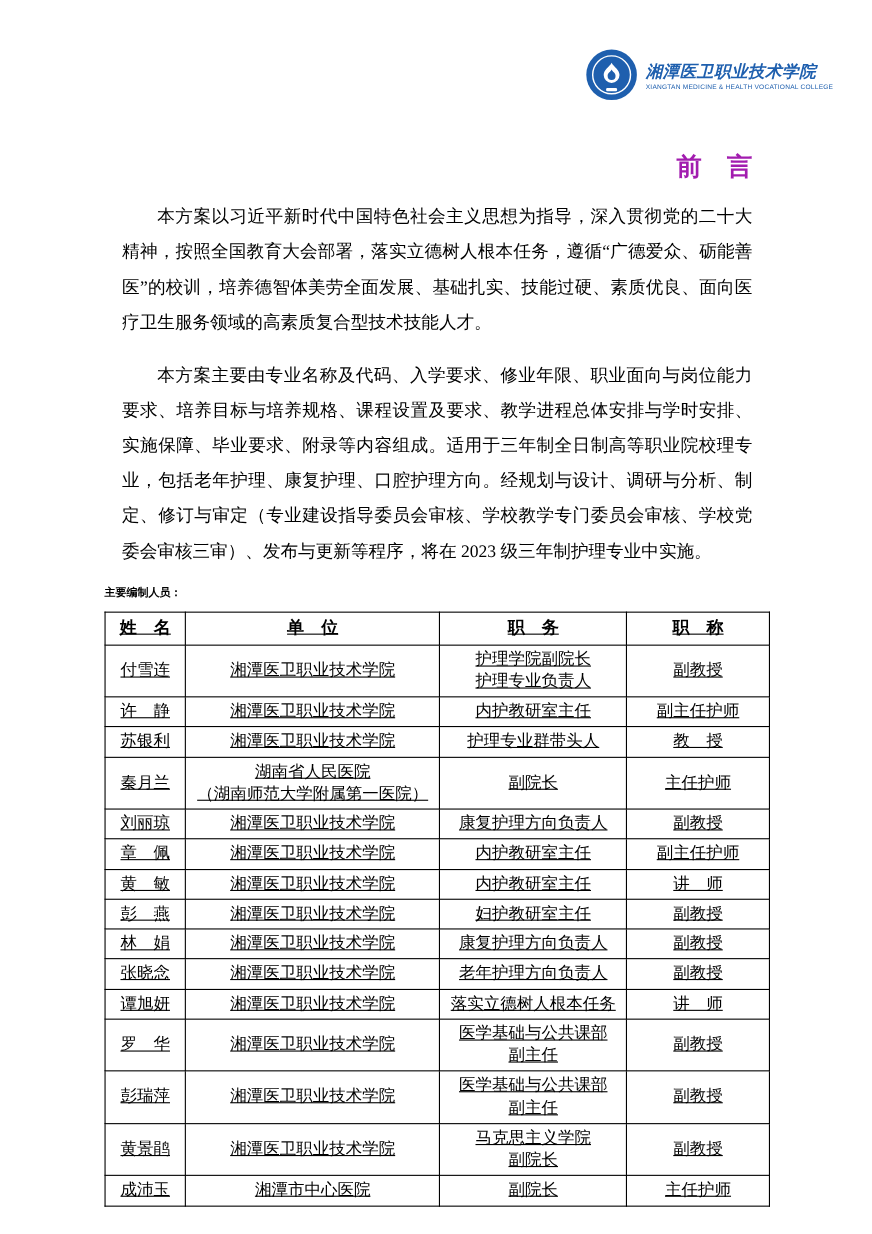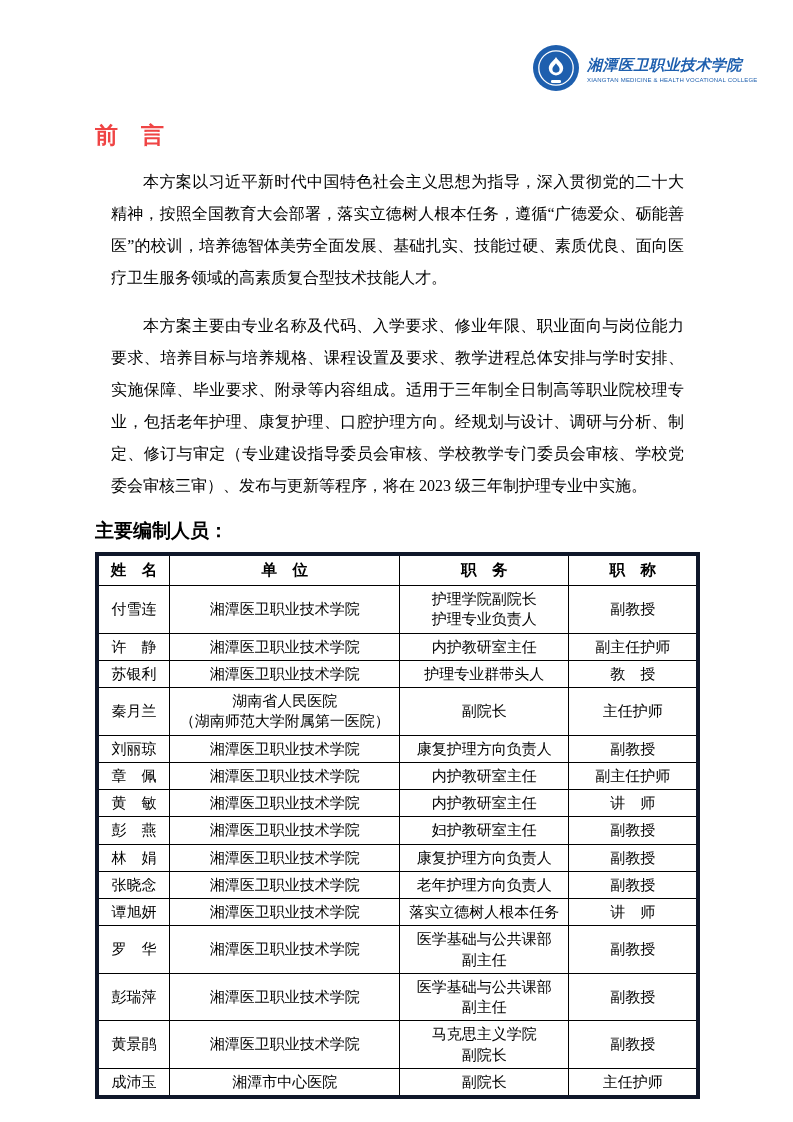"前 言" .page-title { color: #ef4444 -> #a21caf; margin: 0 -> 16px; text-align: left -> right }
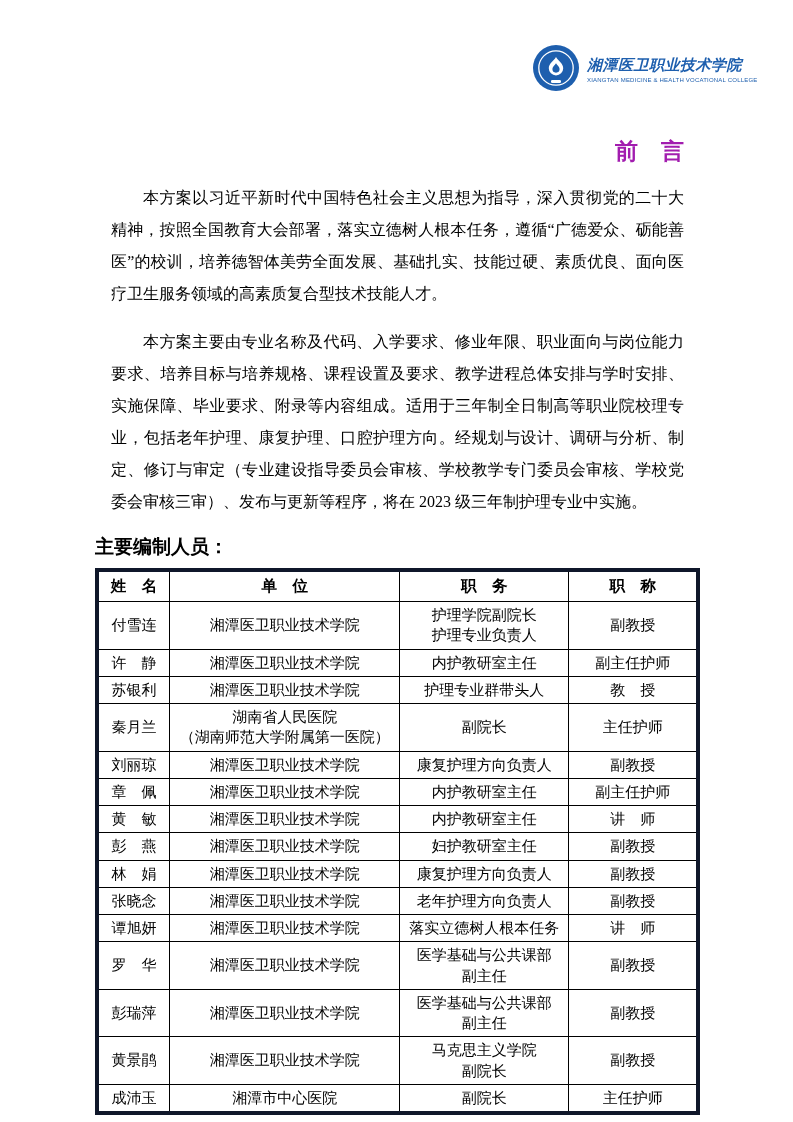"主要编制人员：" .section-label { font-family: Liberation Sans, sans-serif -> Liberation Mono, monospace; font-size: 19px -> 10px }
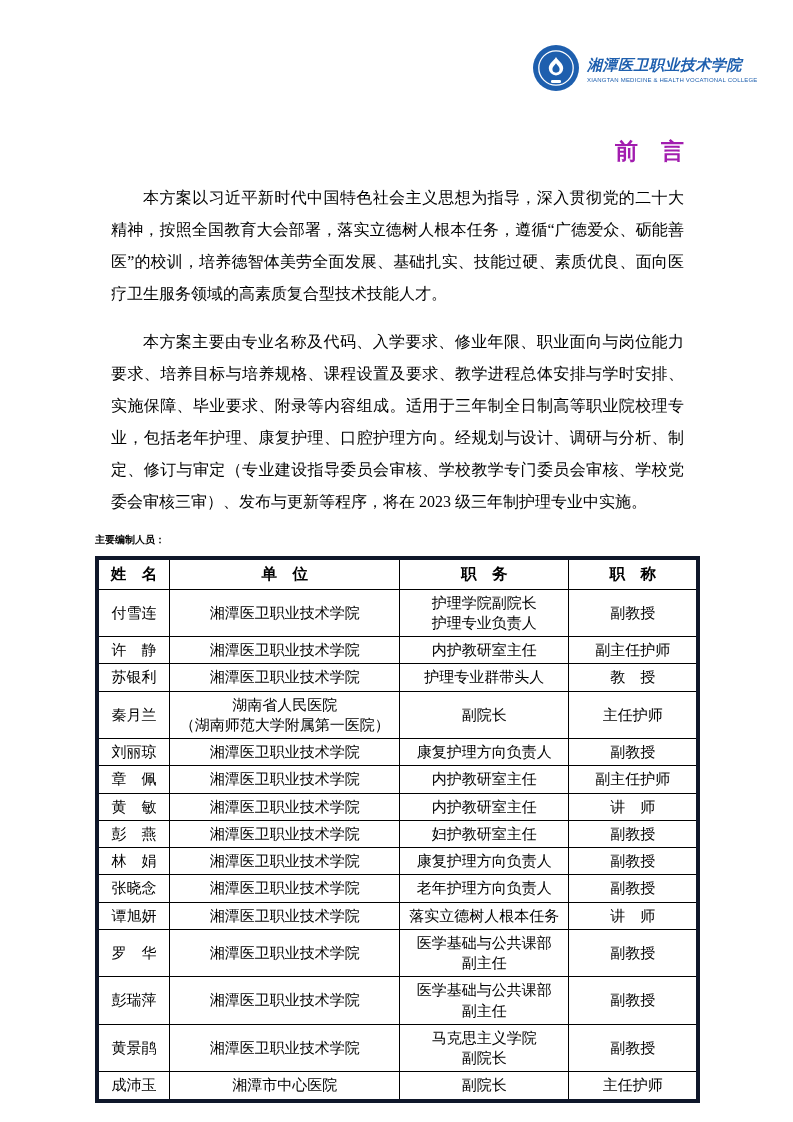"姓 名" table.editors-table { border: 4px solid #0f172a -> 1px solid #0f172a; text-decoration: none -> underline }
